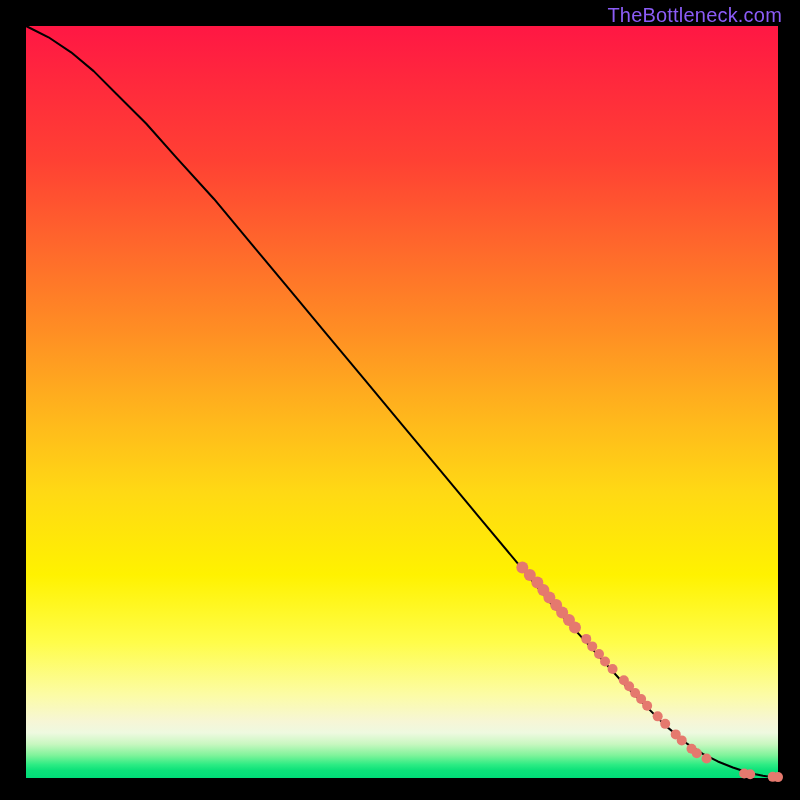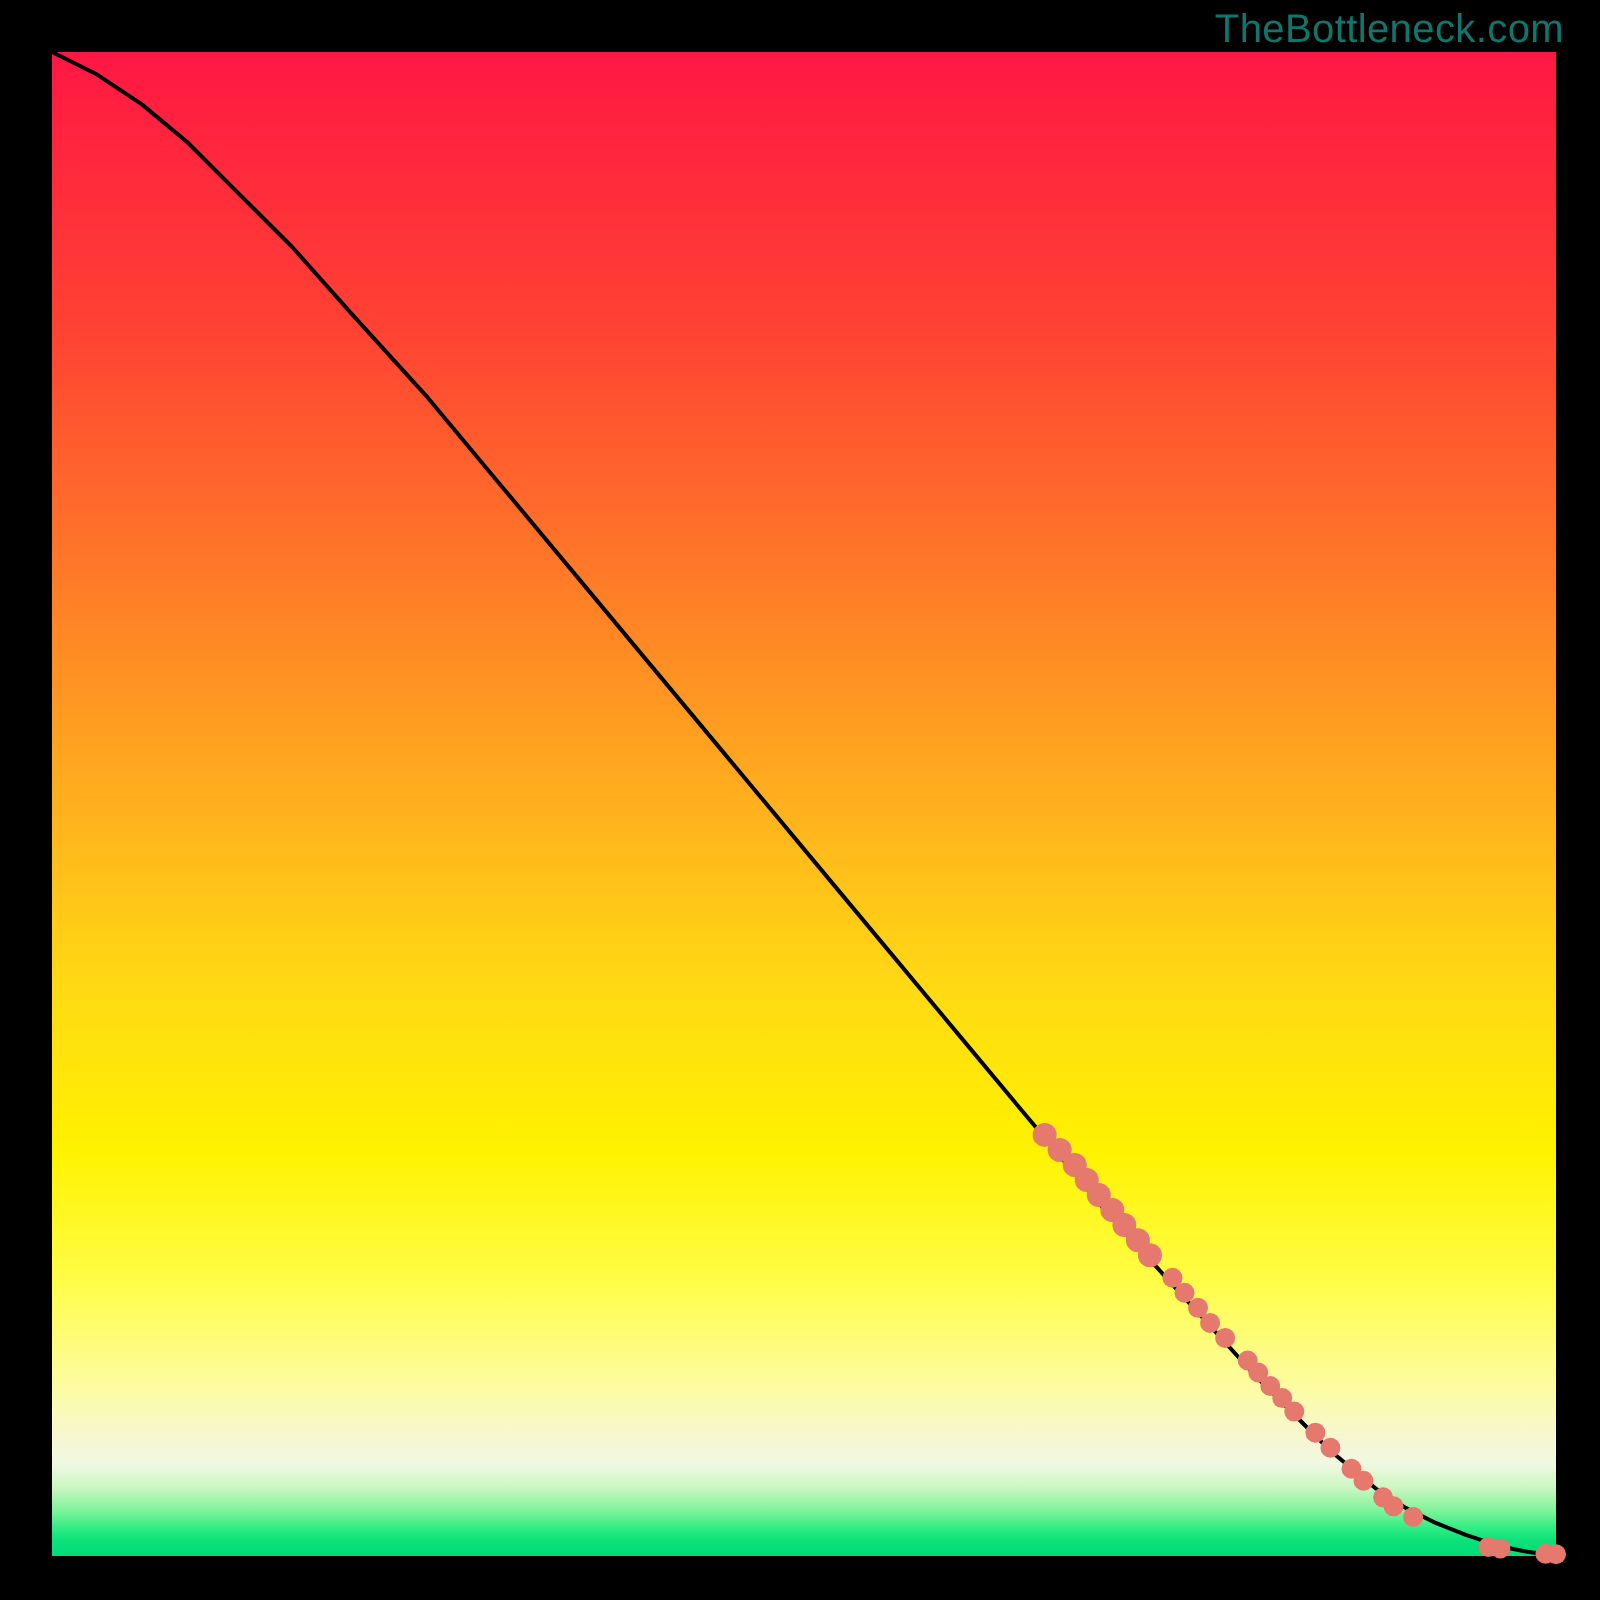"TheBottleneck.com" .watermark { color: #0f766e -> #8b5cf6 }
